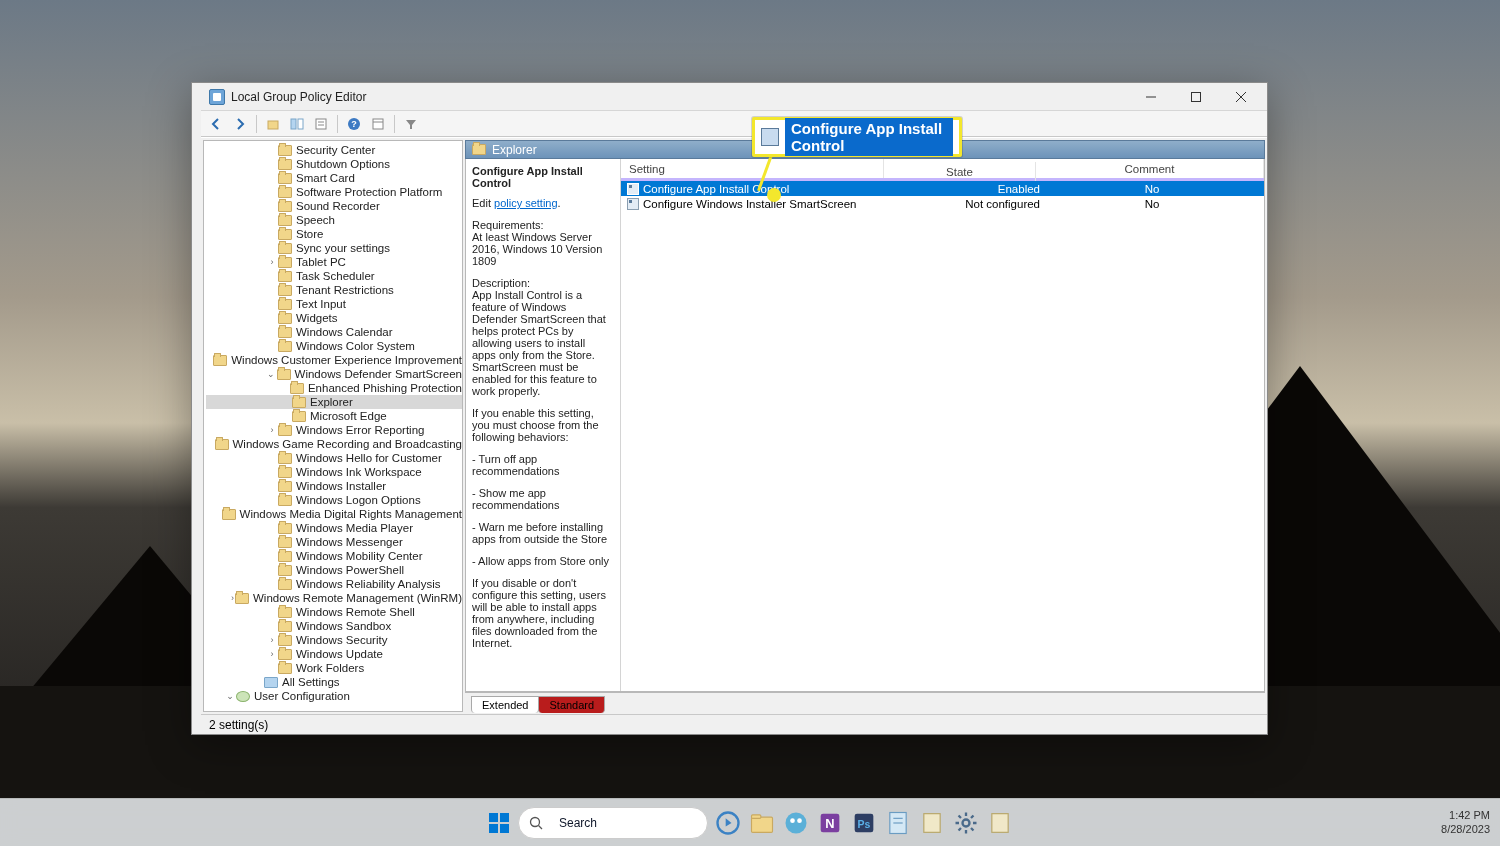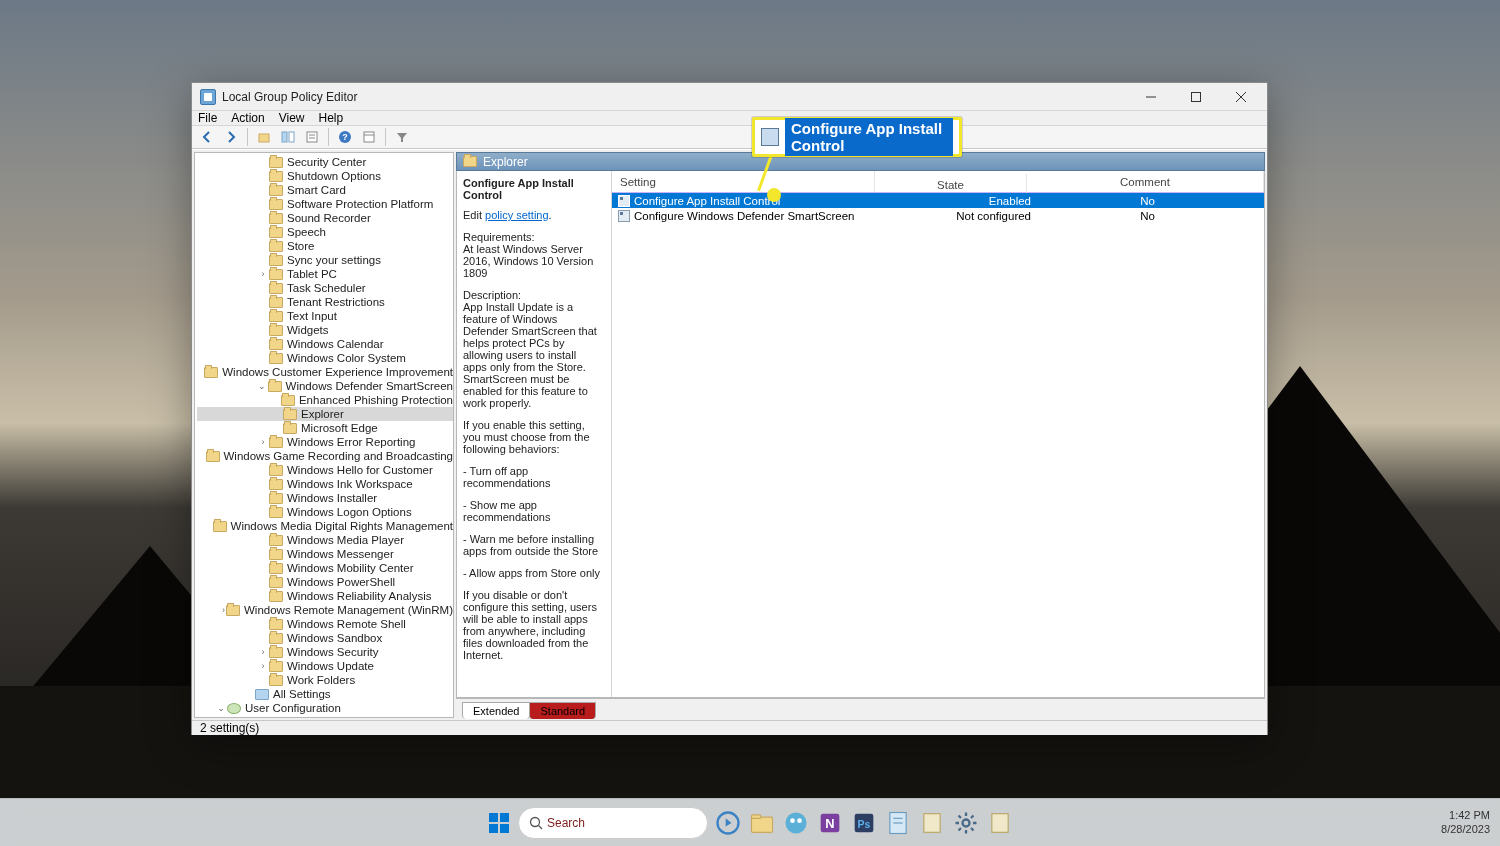"Local Group Policy Editor" .window { padding-left: none -> 9px }
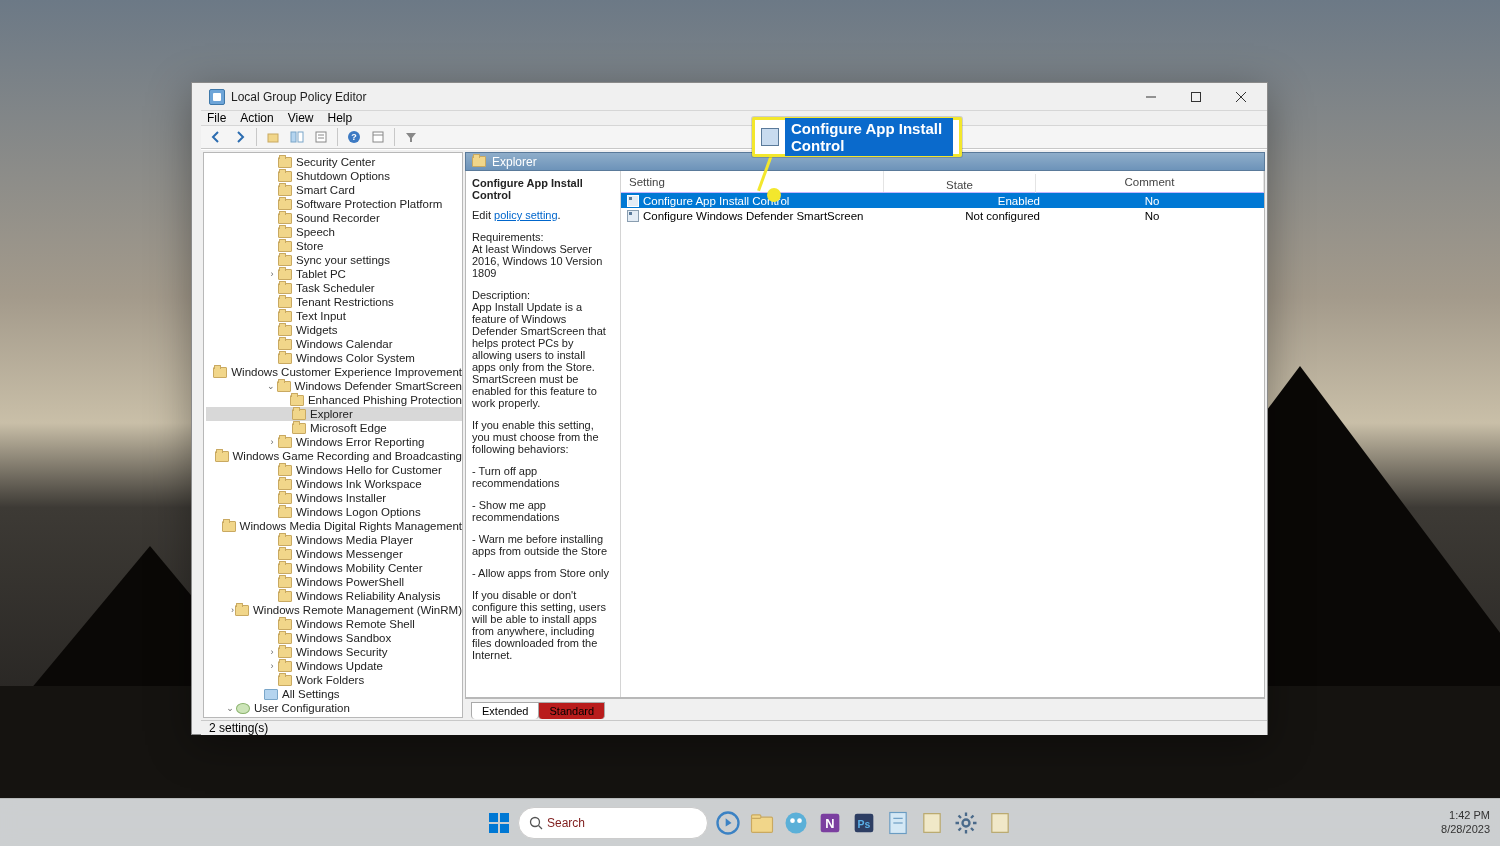"File" div.menubar { html: <div> <span>File</span> <span>Action</span> <span>View</span> <span>Help</span> </div> -> none }
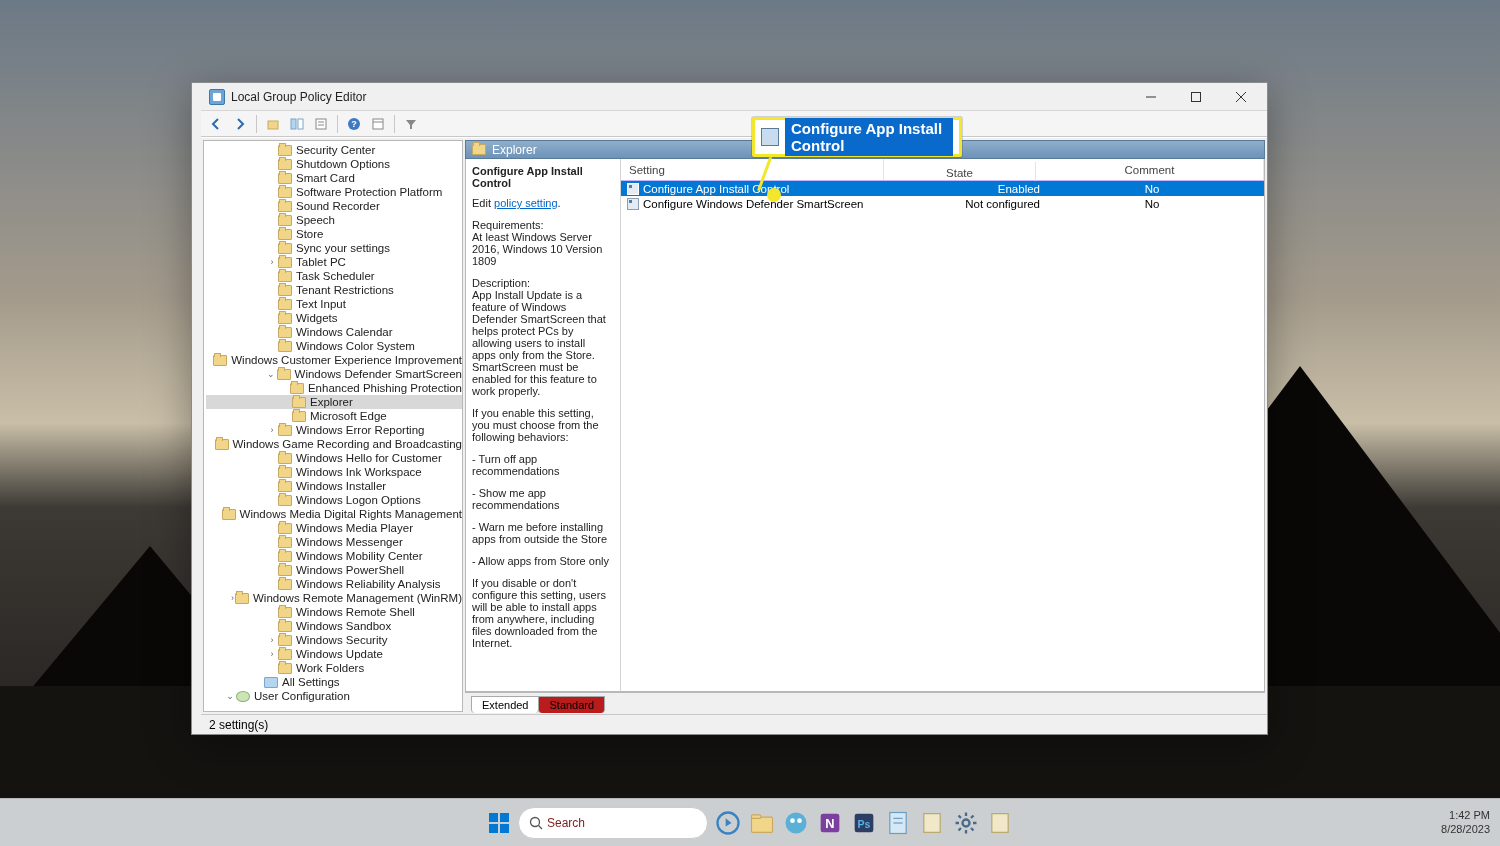"Setting" .list-hdr { border-bottom: 1px solid #c4b5fd -> 3px solid #c4b5fd }
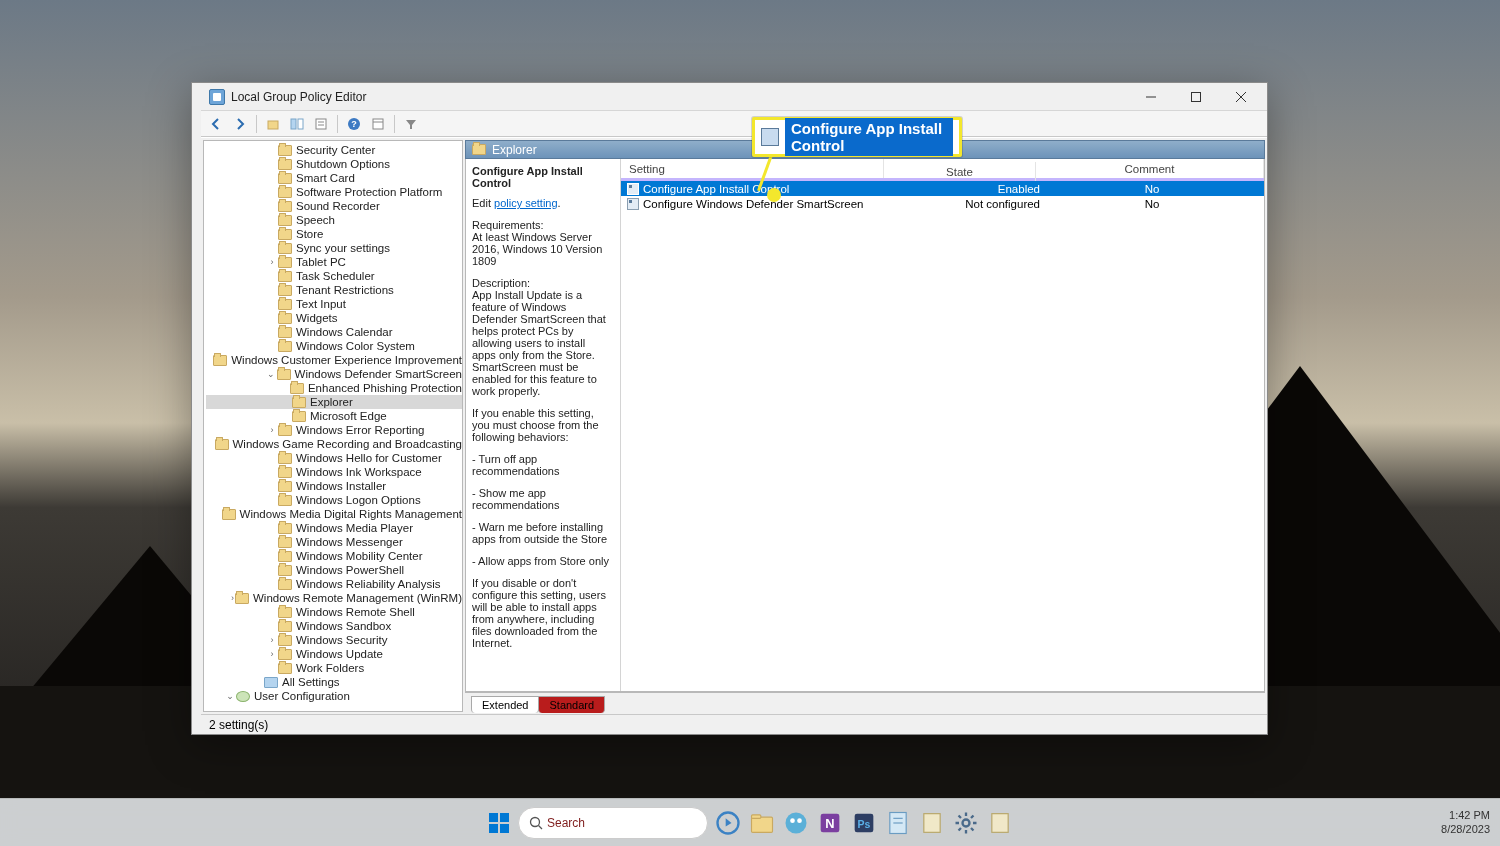"Configure Windows Defender SmartScreen" span.c1 { text: Defender -> Installer }
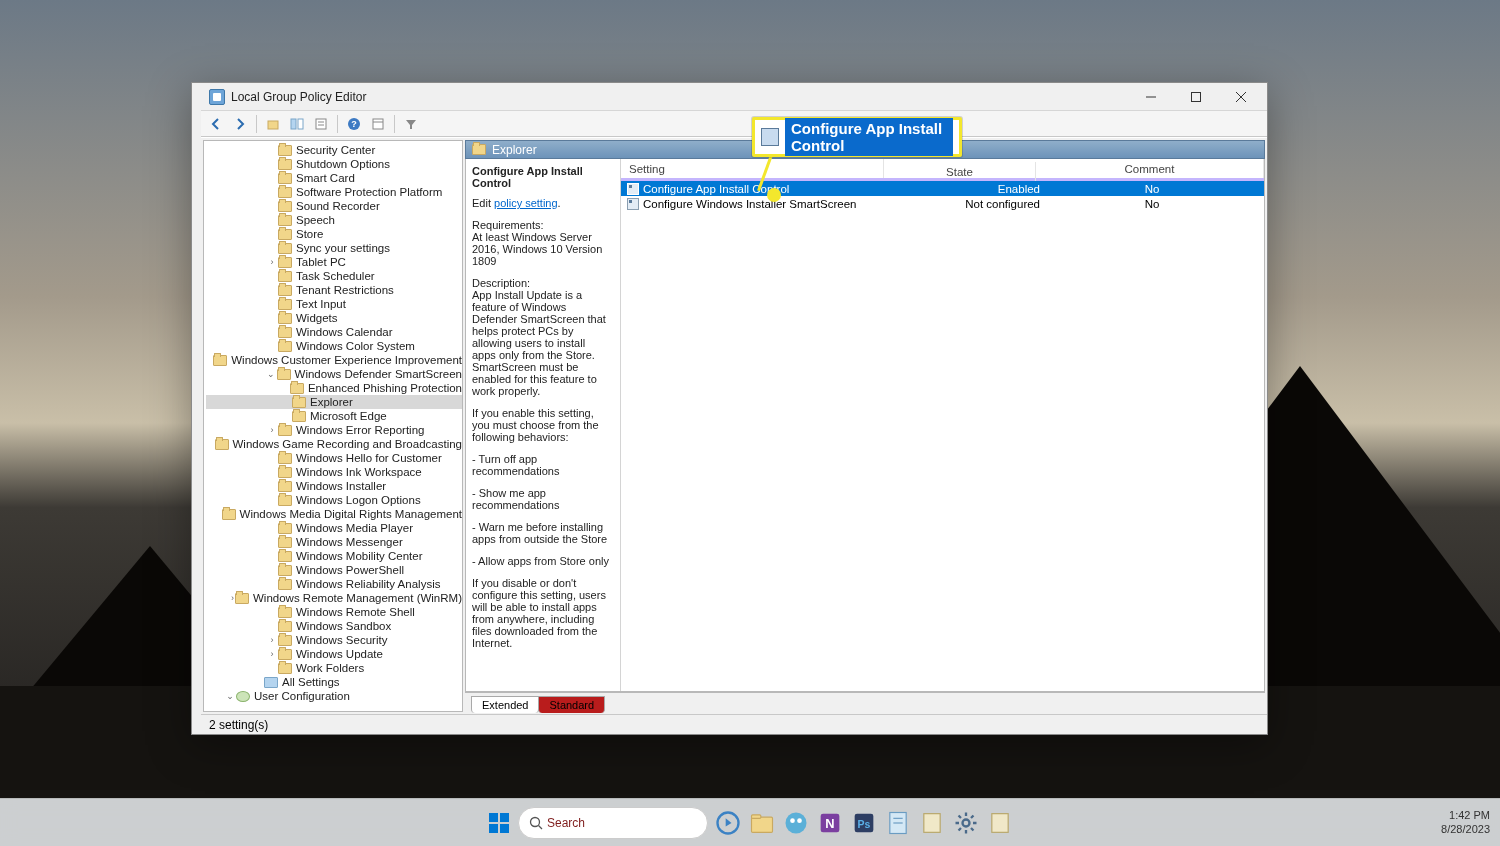"App Install Update is a" span { text: Update -> Control }
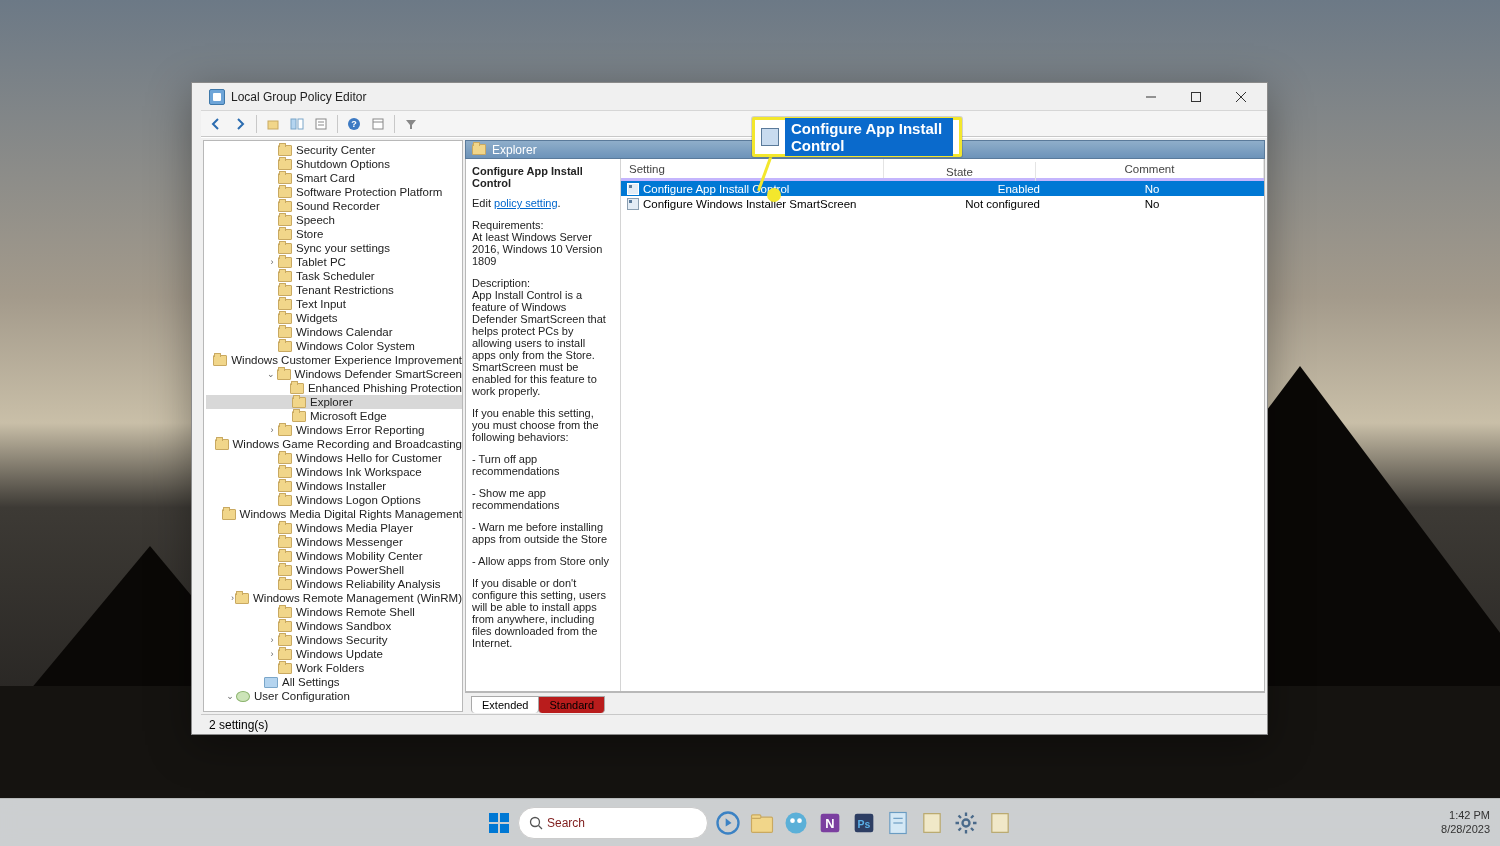"Search" .searchbox { color: #7f1d1d -> #0f172a; gap: 4px -> 16px }
